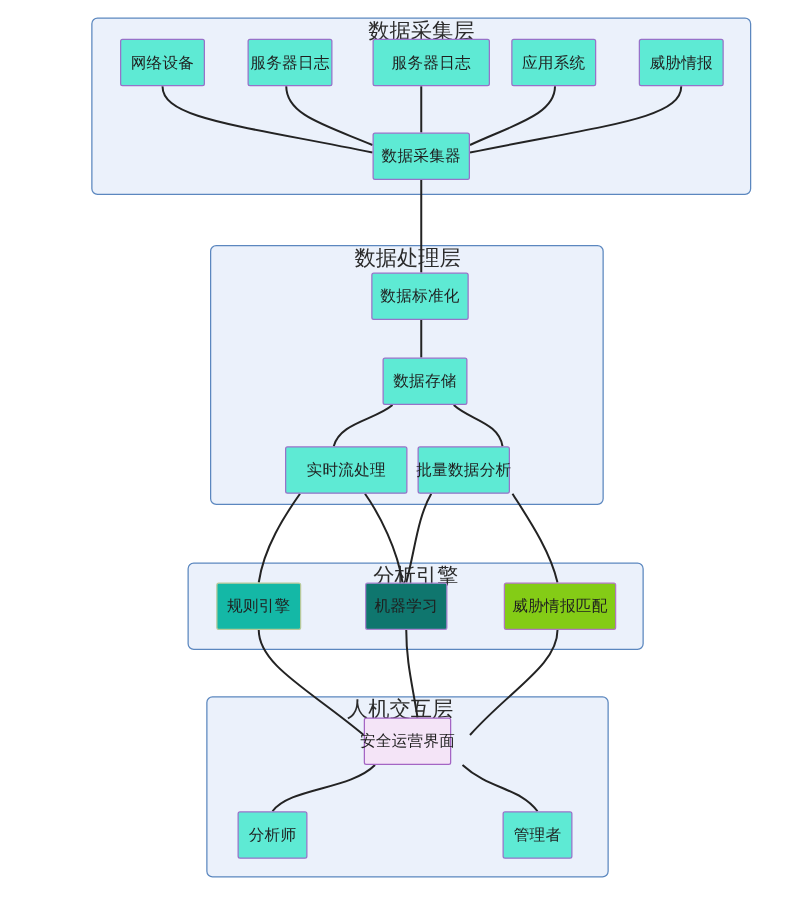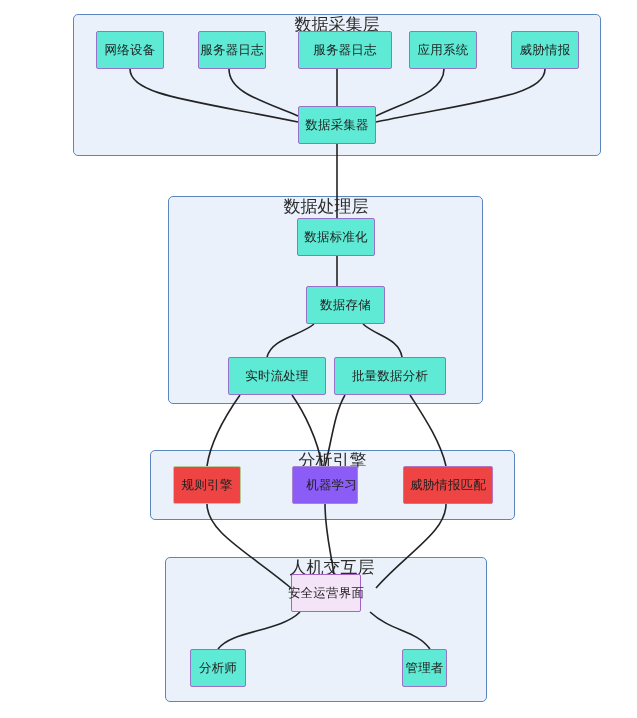"数据存储" div.node { width: 79px -> 68px }
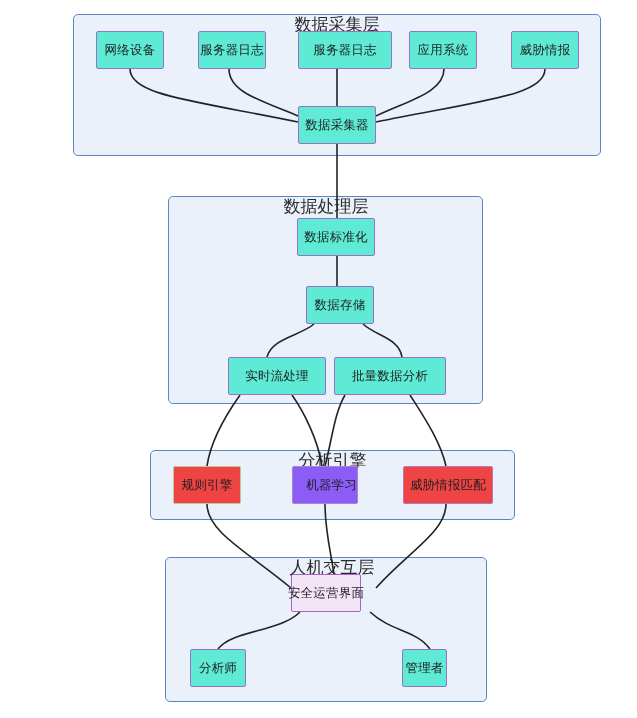"批量数据分析" div.node { width: 112px -> 74px }
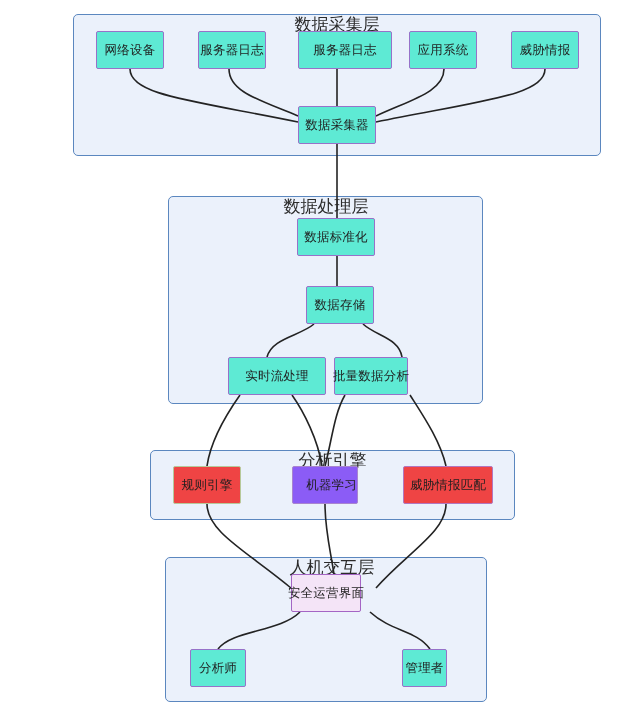"规则引擎" .node.fill-green { background: #ef4444 -> #14b8a6 }
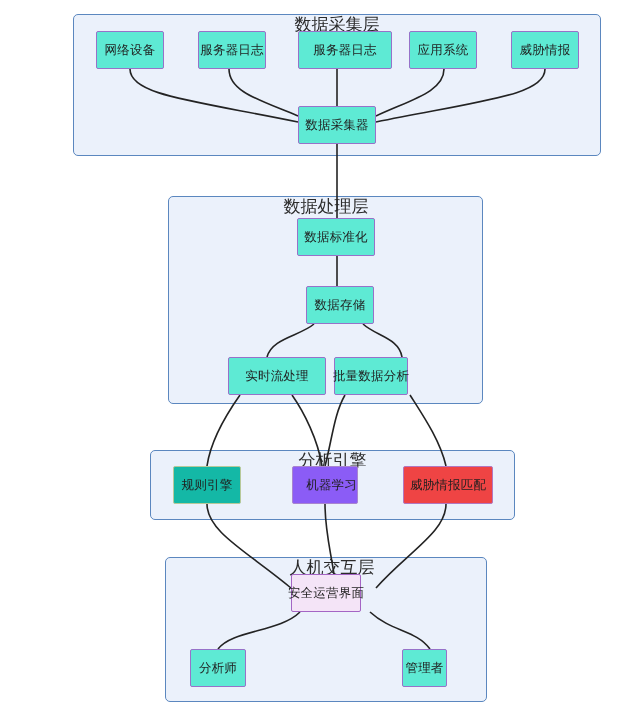"机器学习" .node.fill-orange { background: #8b5cf6 -> #0f766e; justify-content: flex-end -> none }
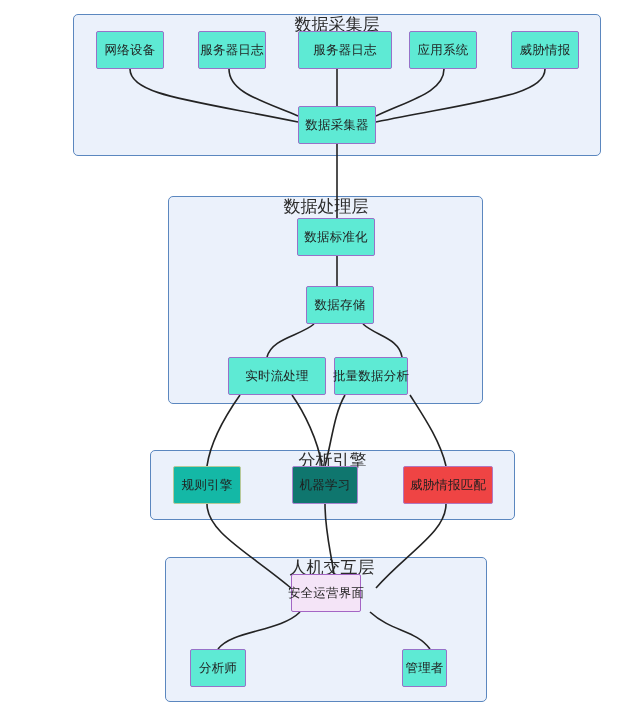"威胁情报匹配" .node.fill-pink { background: #ef4444 -> #84cc16 }
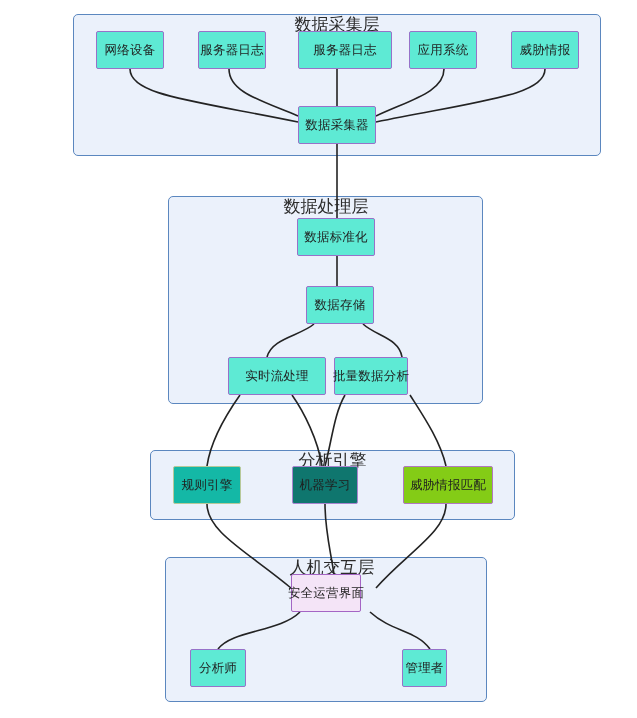"人机交互层" div.cluster-title { left: 332px -> 320px }
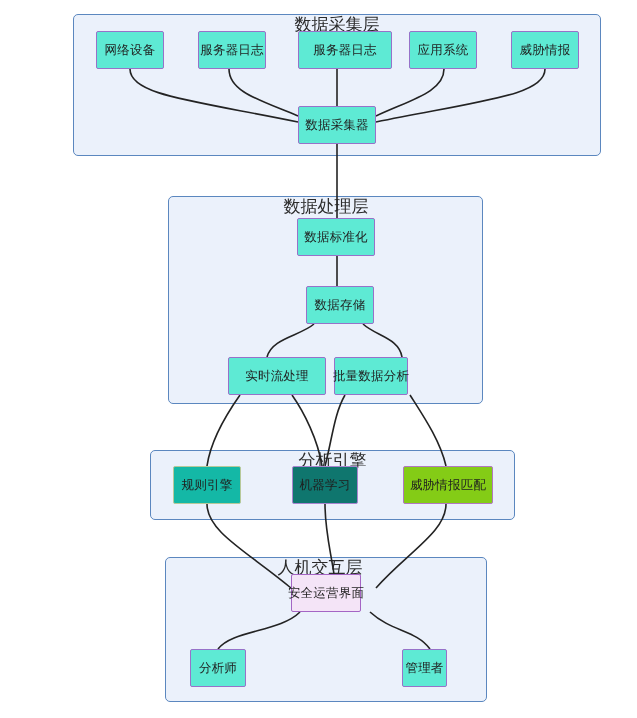"管理者" div.node { width: 45px -> 56px }
